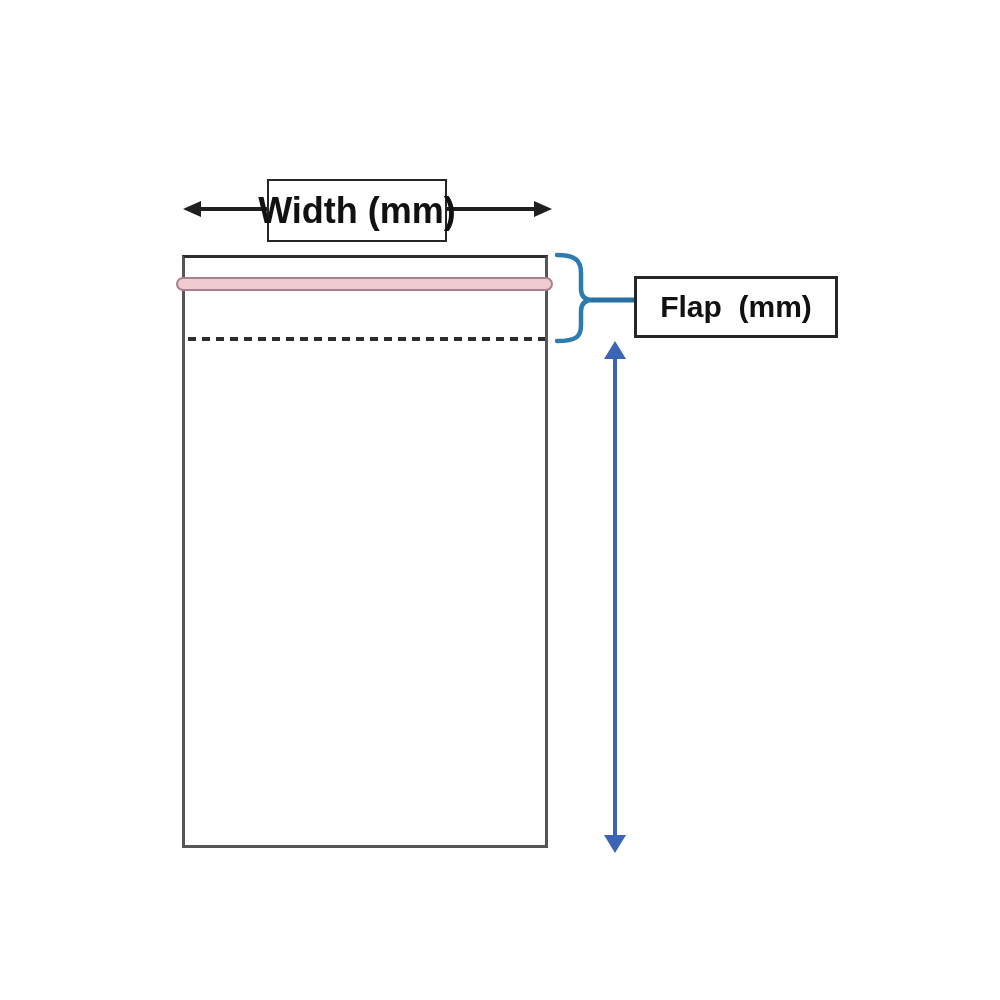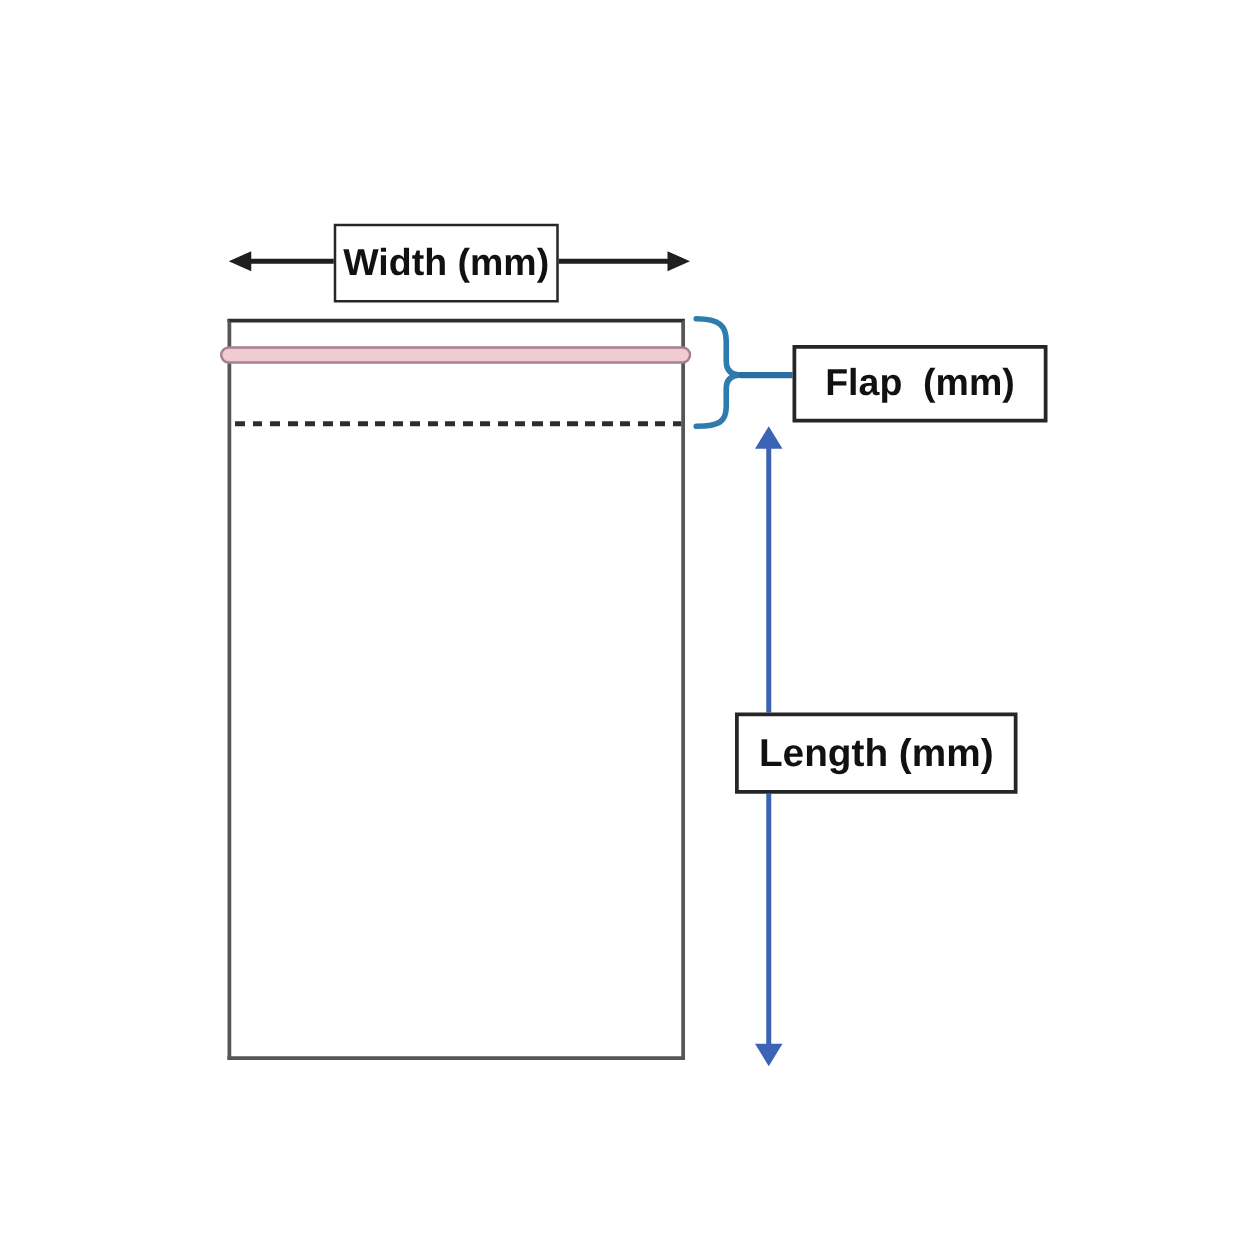"Width (mm)" .width-label { font-size: 30px -> 36px }
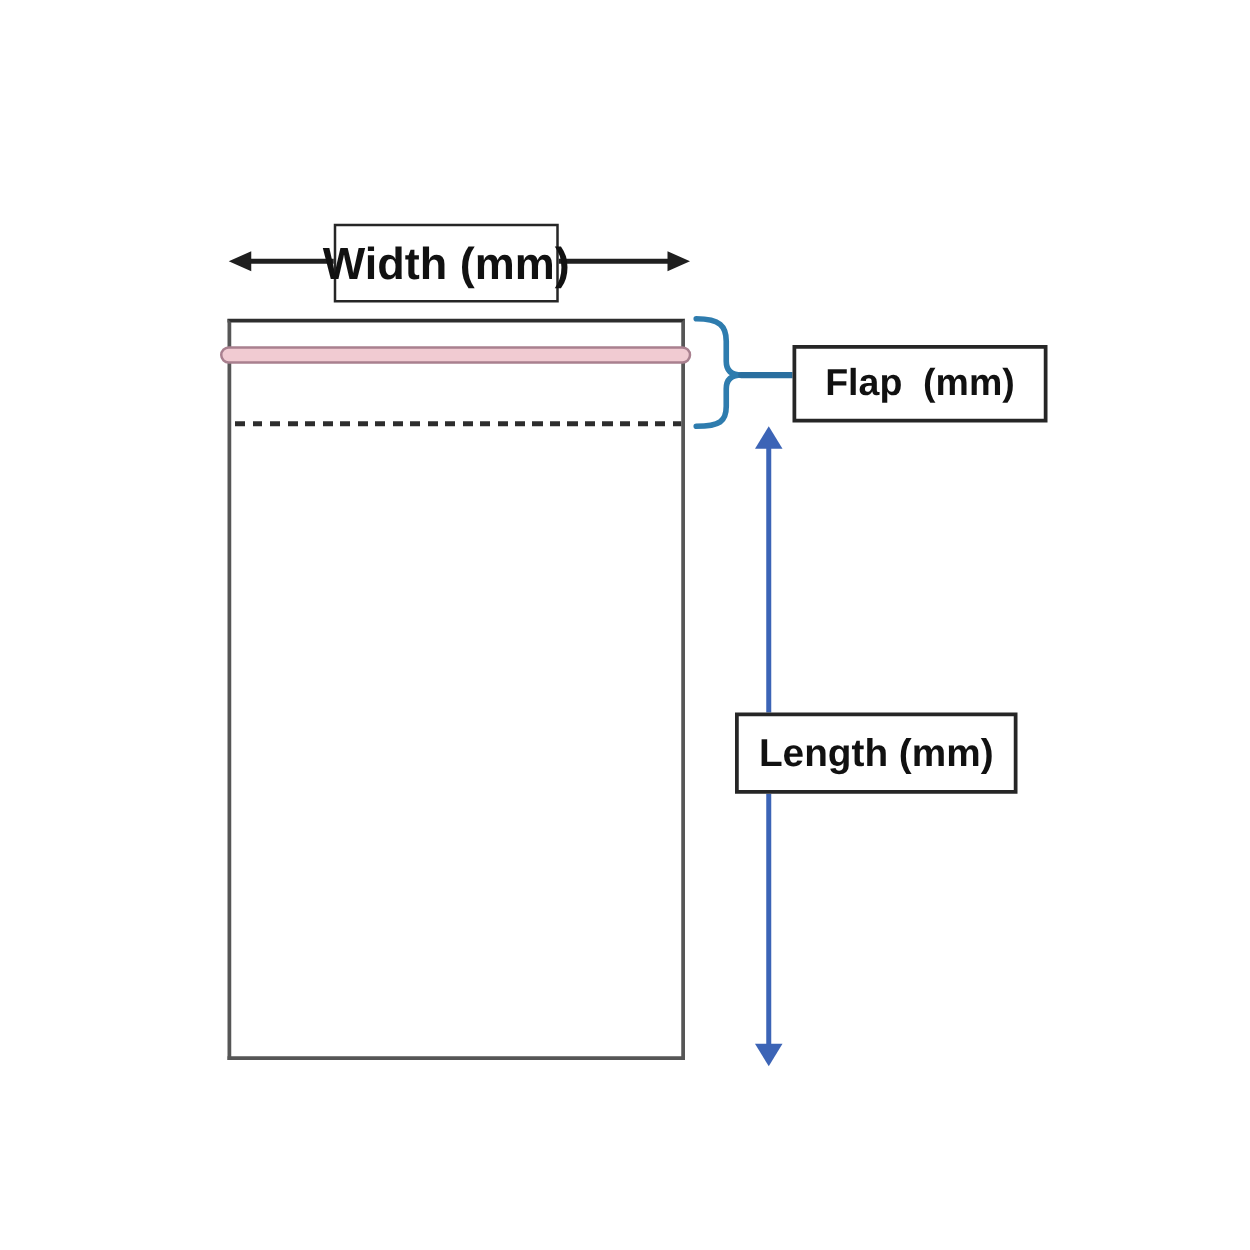"Length (mm)" div.abs { html: <div> <span>Length (mm)</span> </div> -> none }
